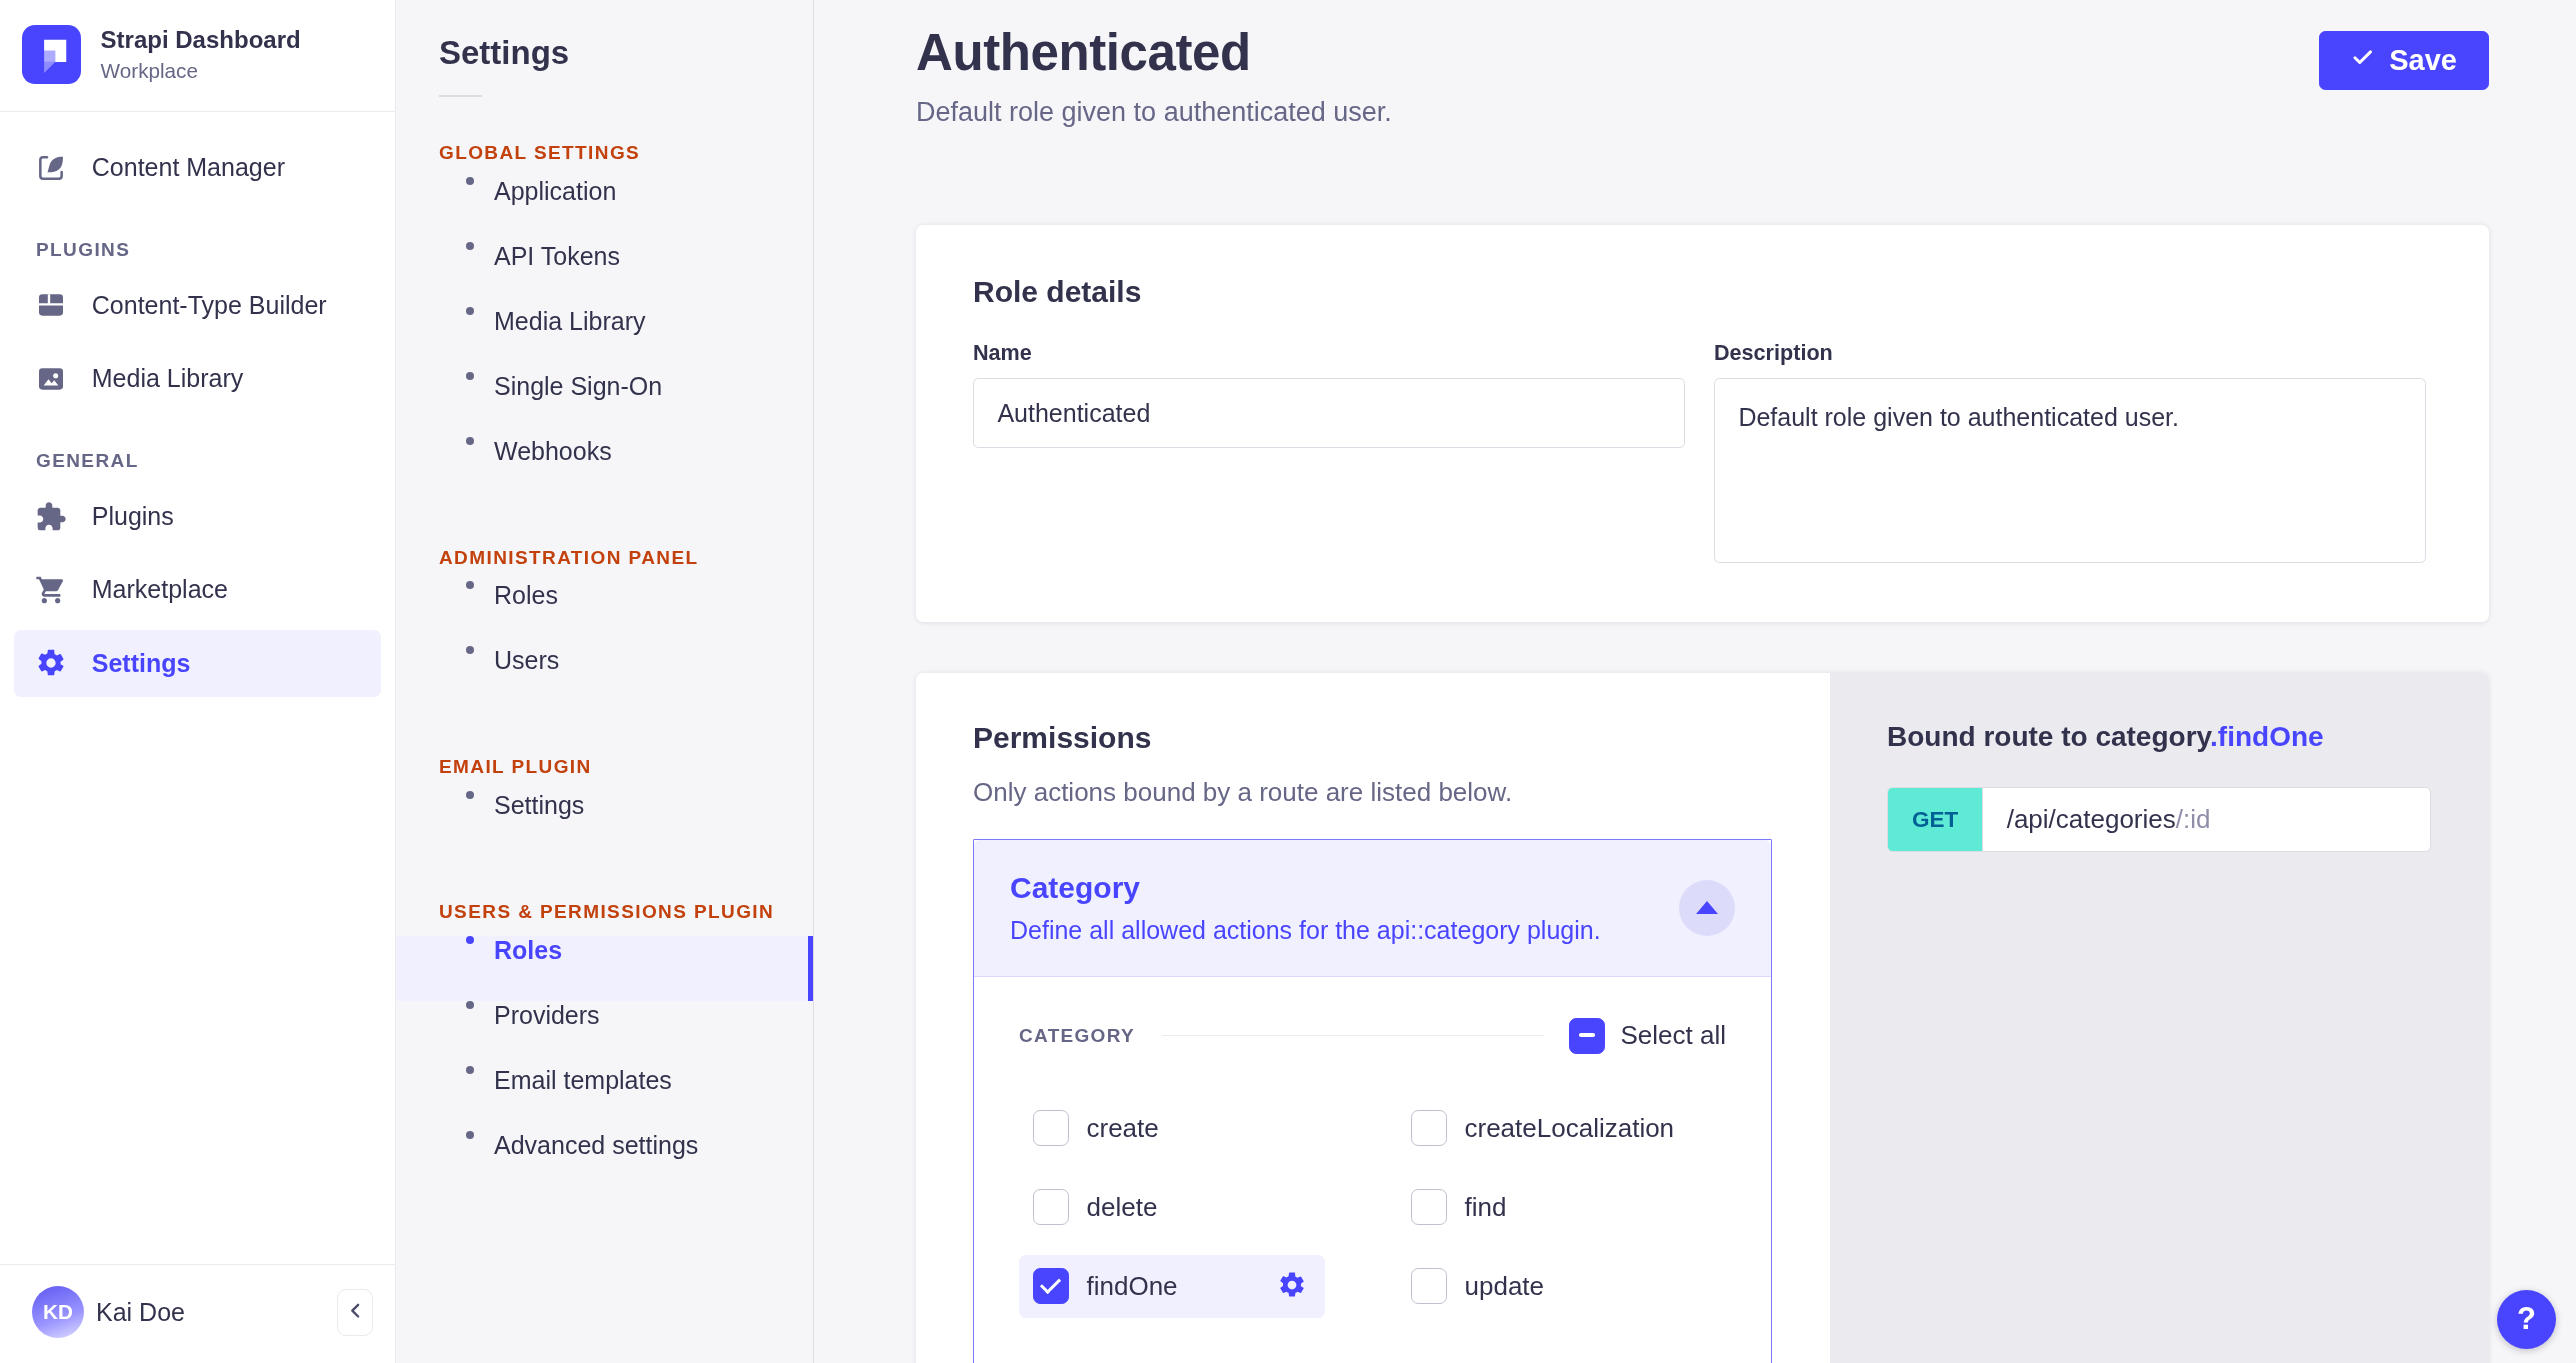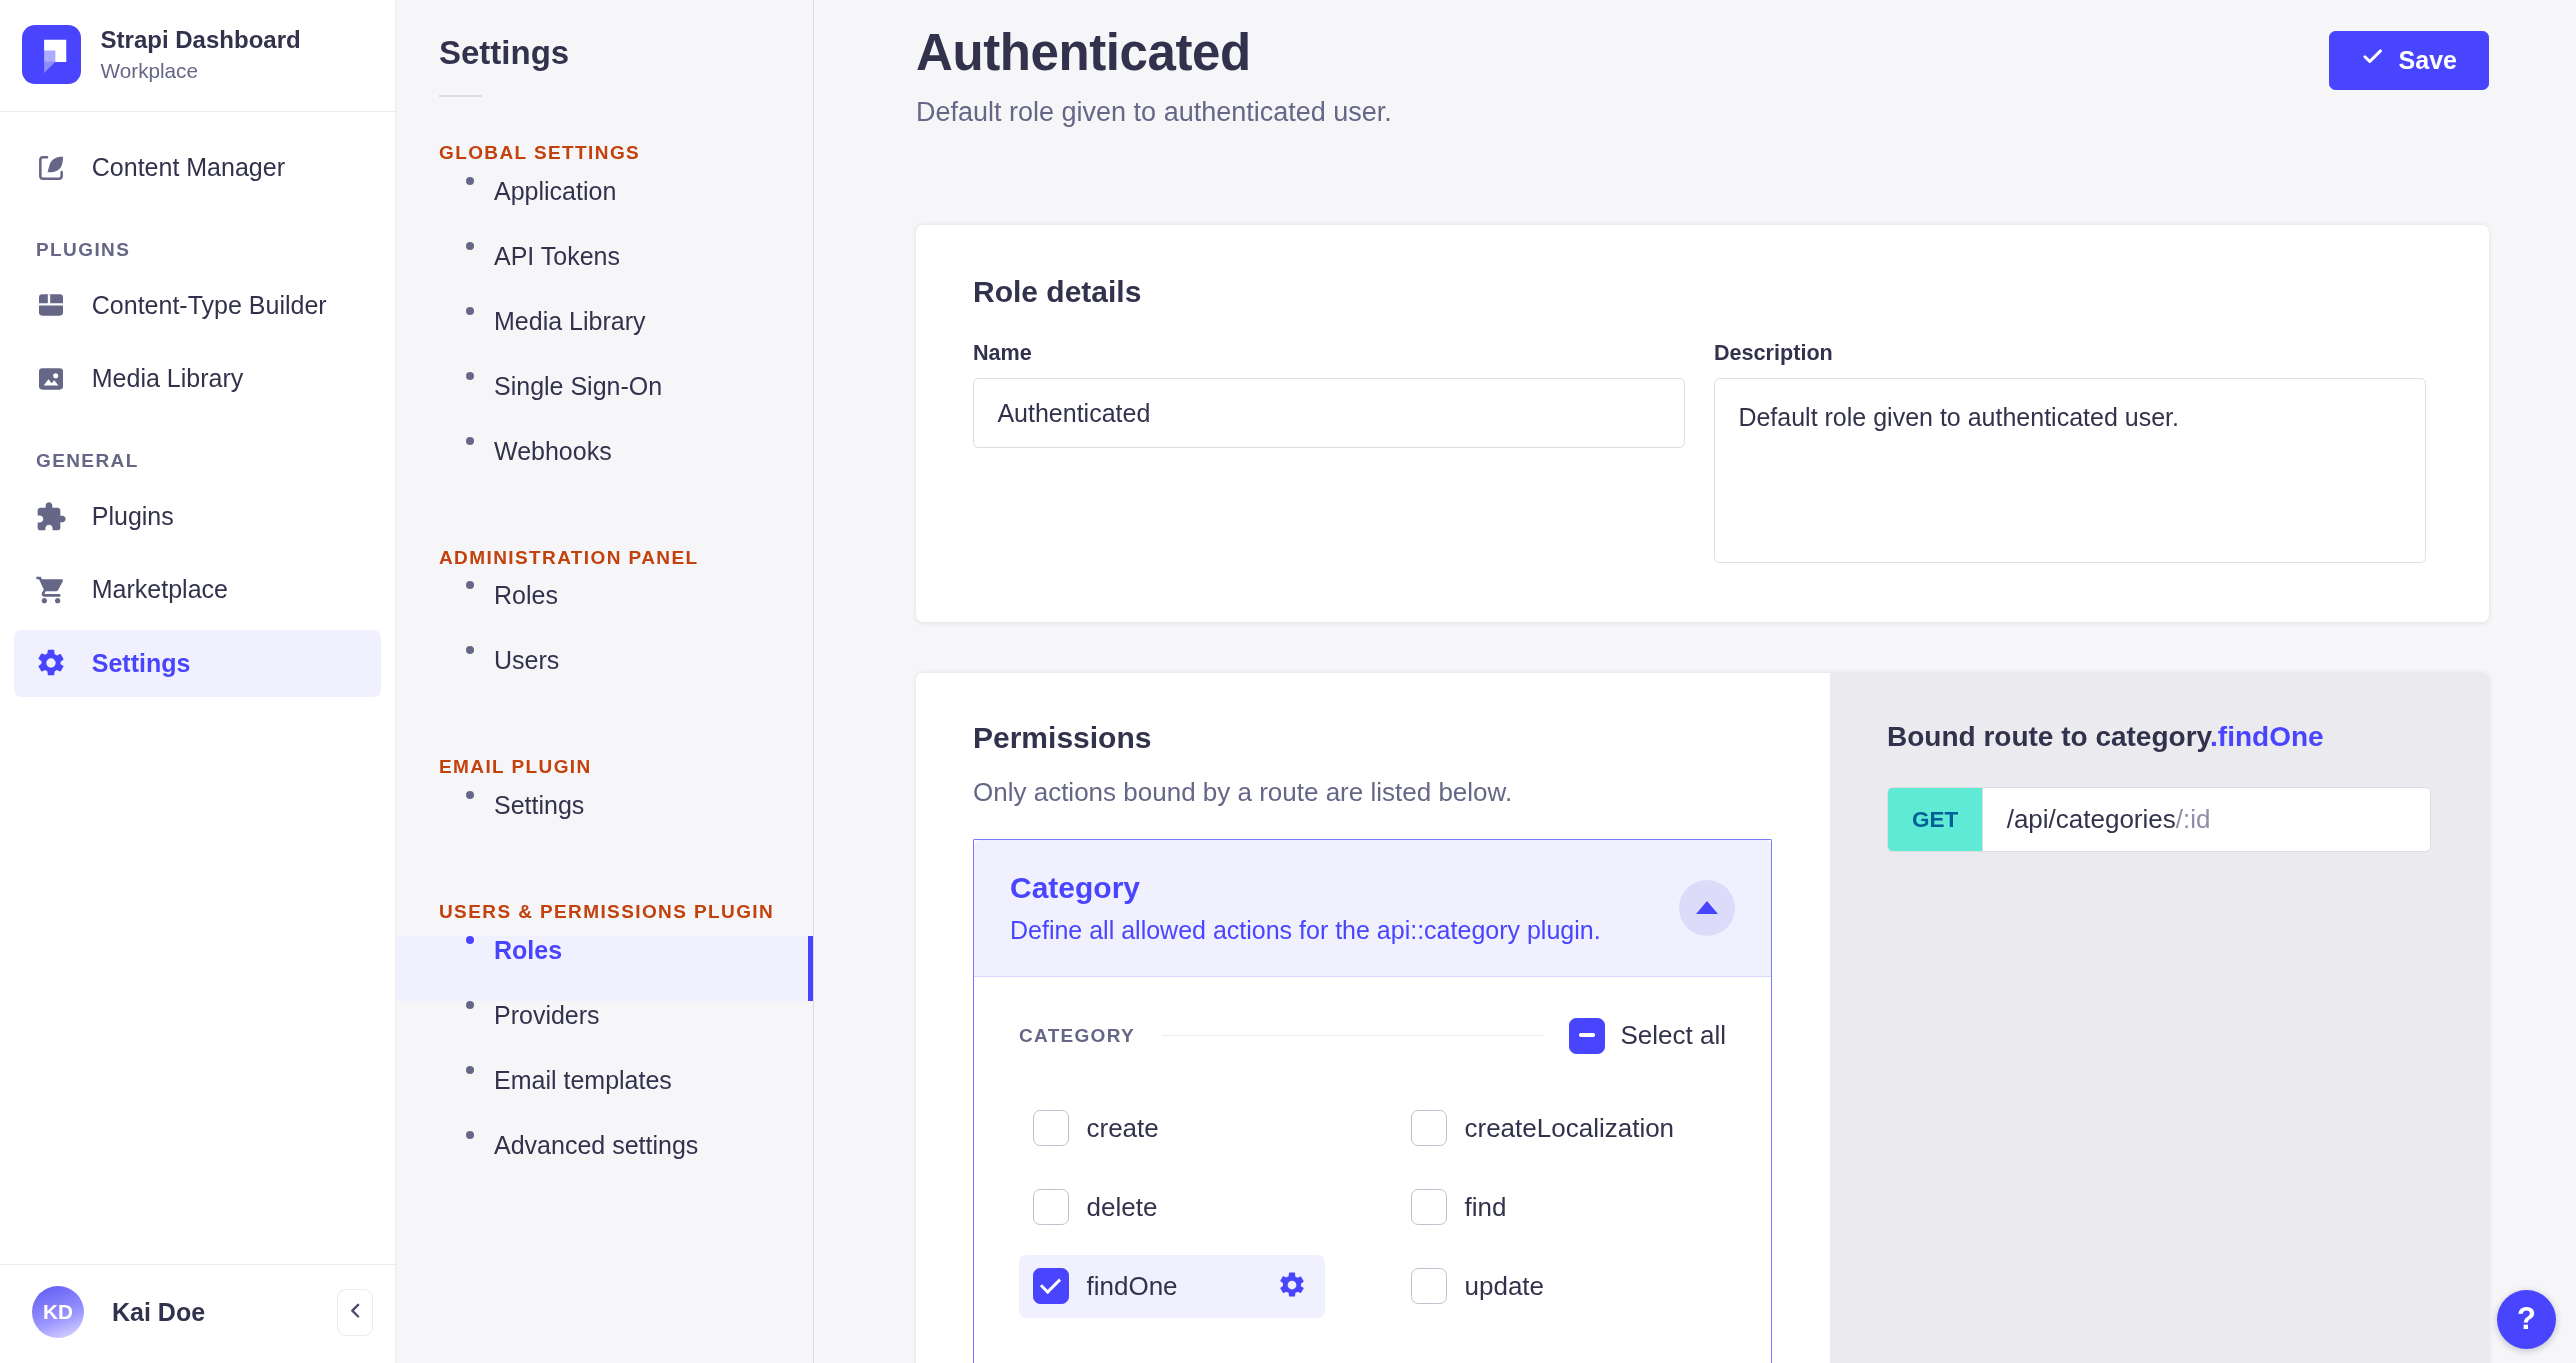"Save" .save-btn { font-size: 25px -> 29px }
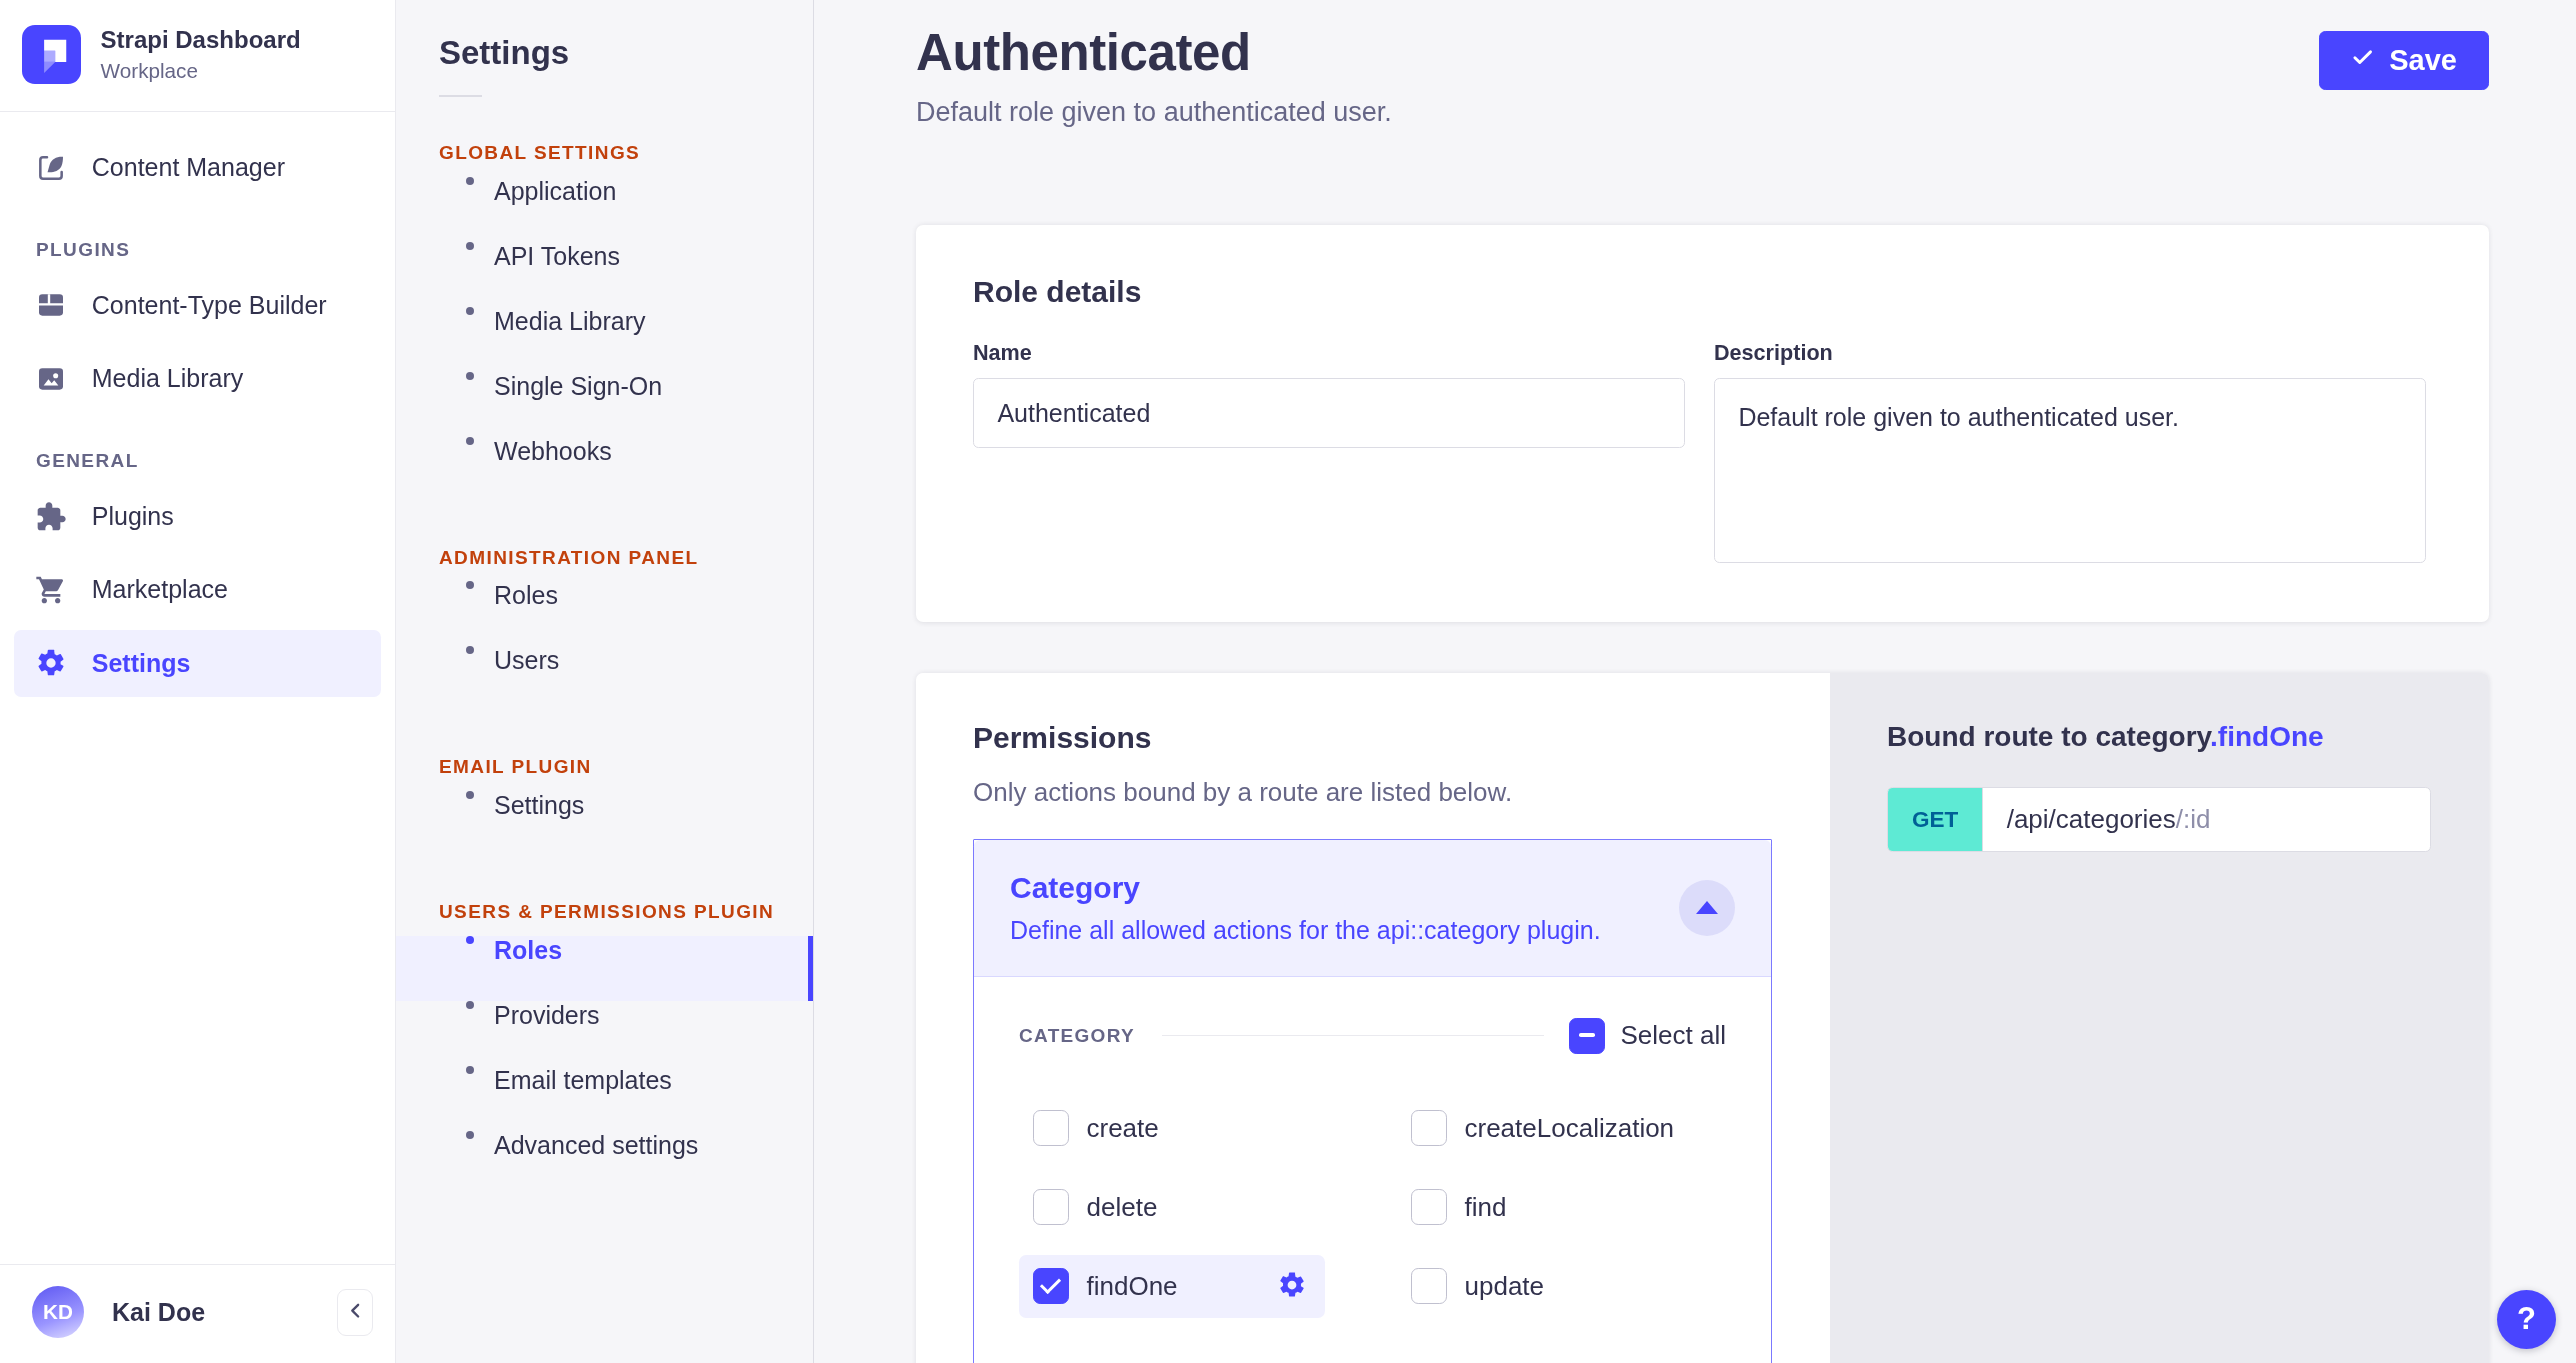"Kai Doe" .user-name { font-weight: 700 -> 400; margin-left: 28px -> 12px }
